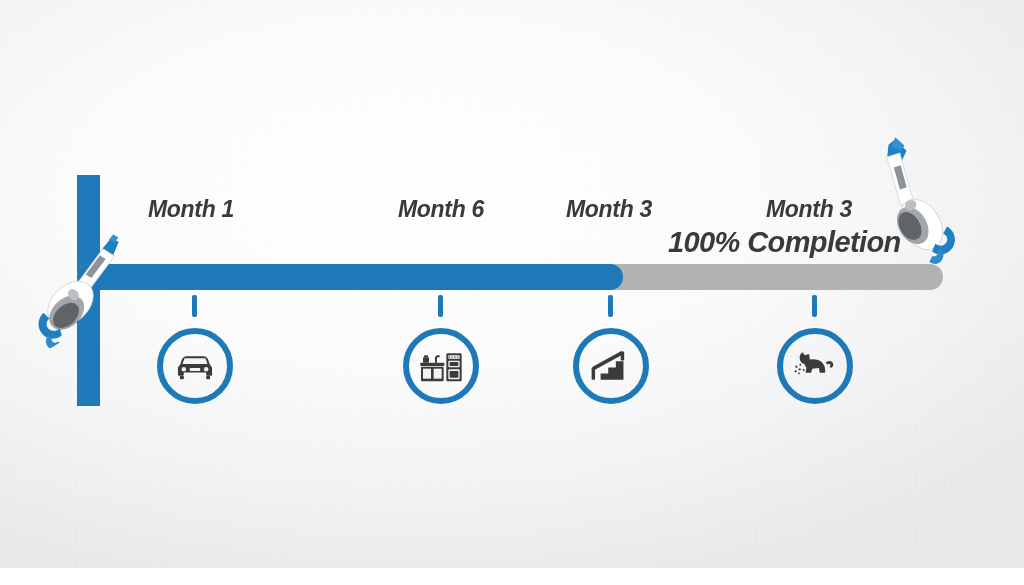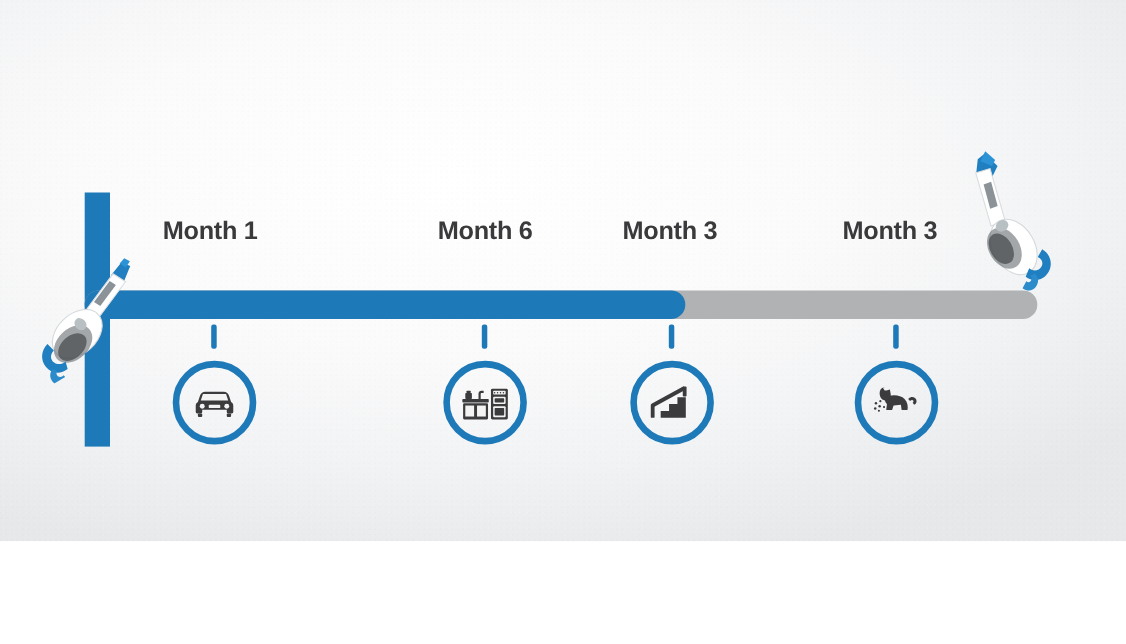"Month 1" #stage { font-style: none -> italic; height: 492px -> 568px }
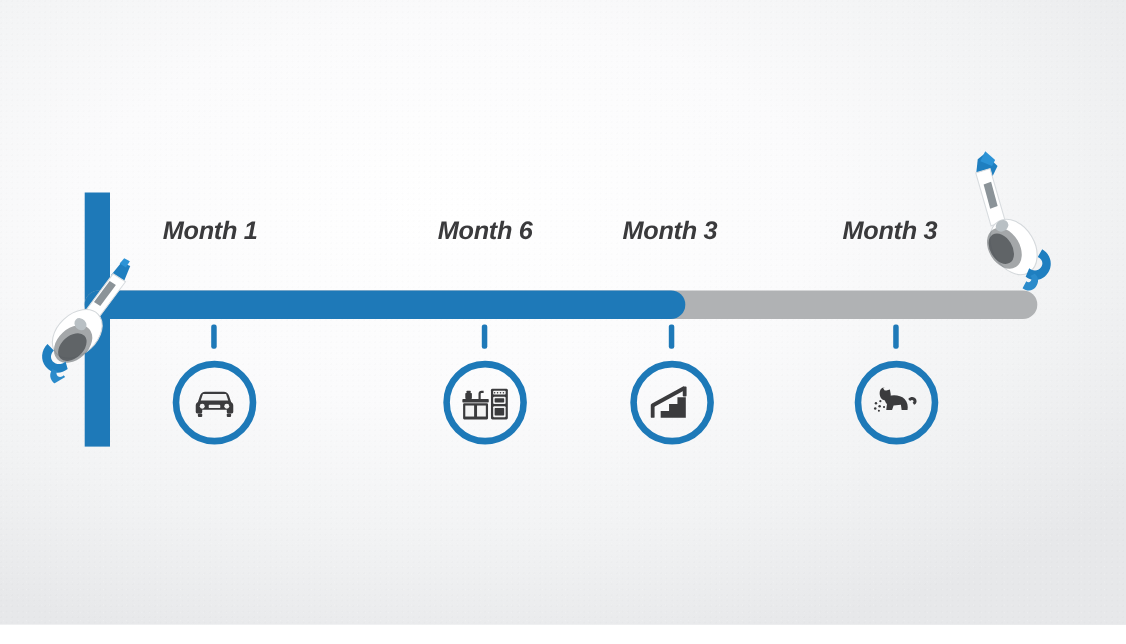"100% Completion" div { html: none -> <div>100% Completion</div> }
